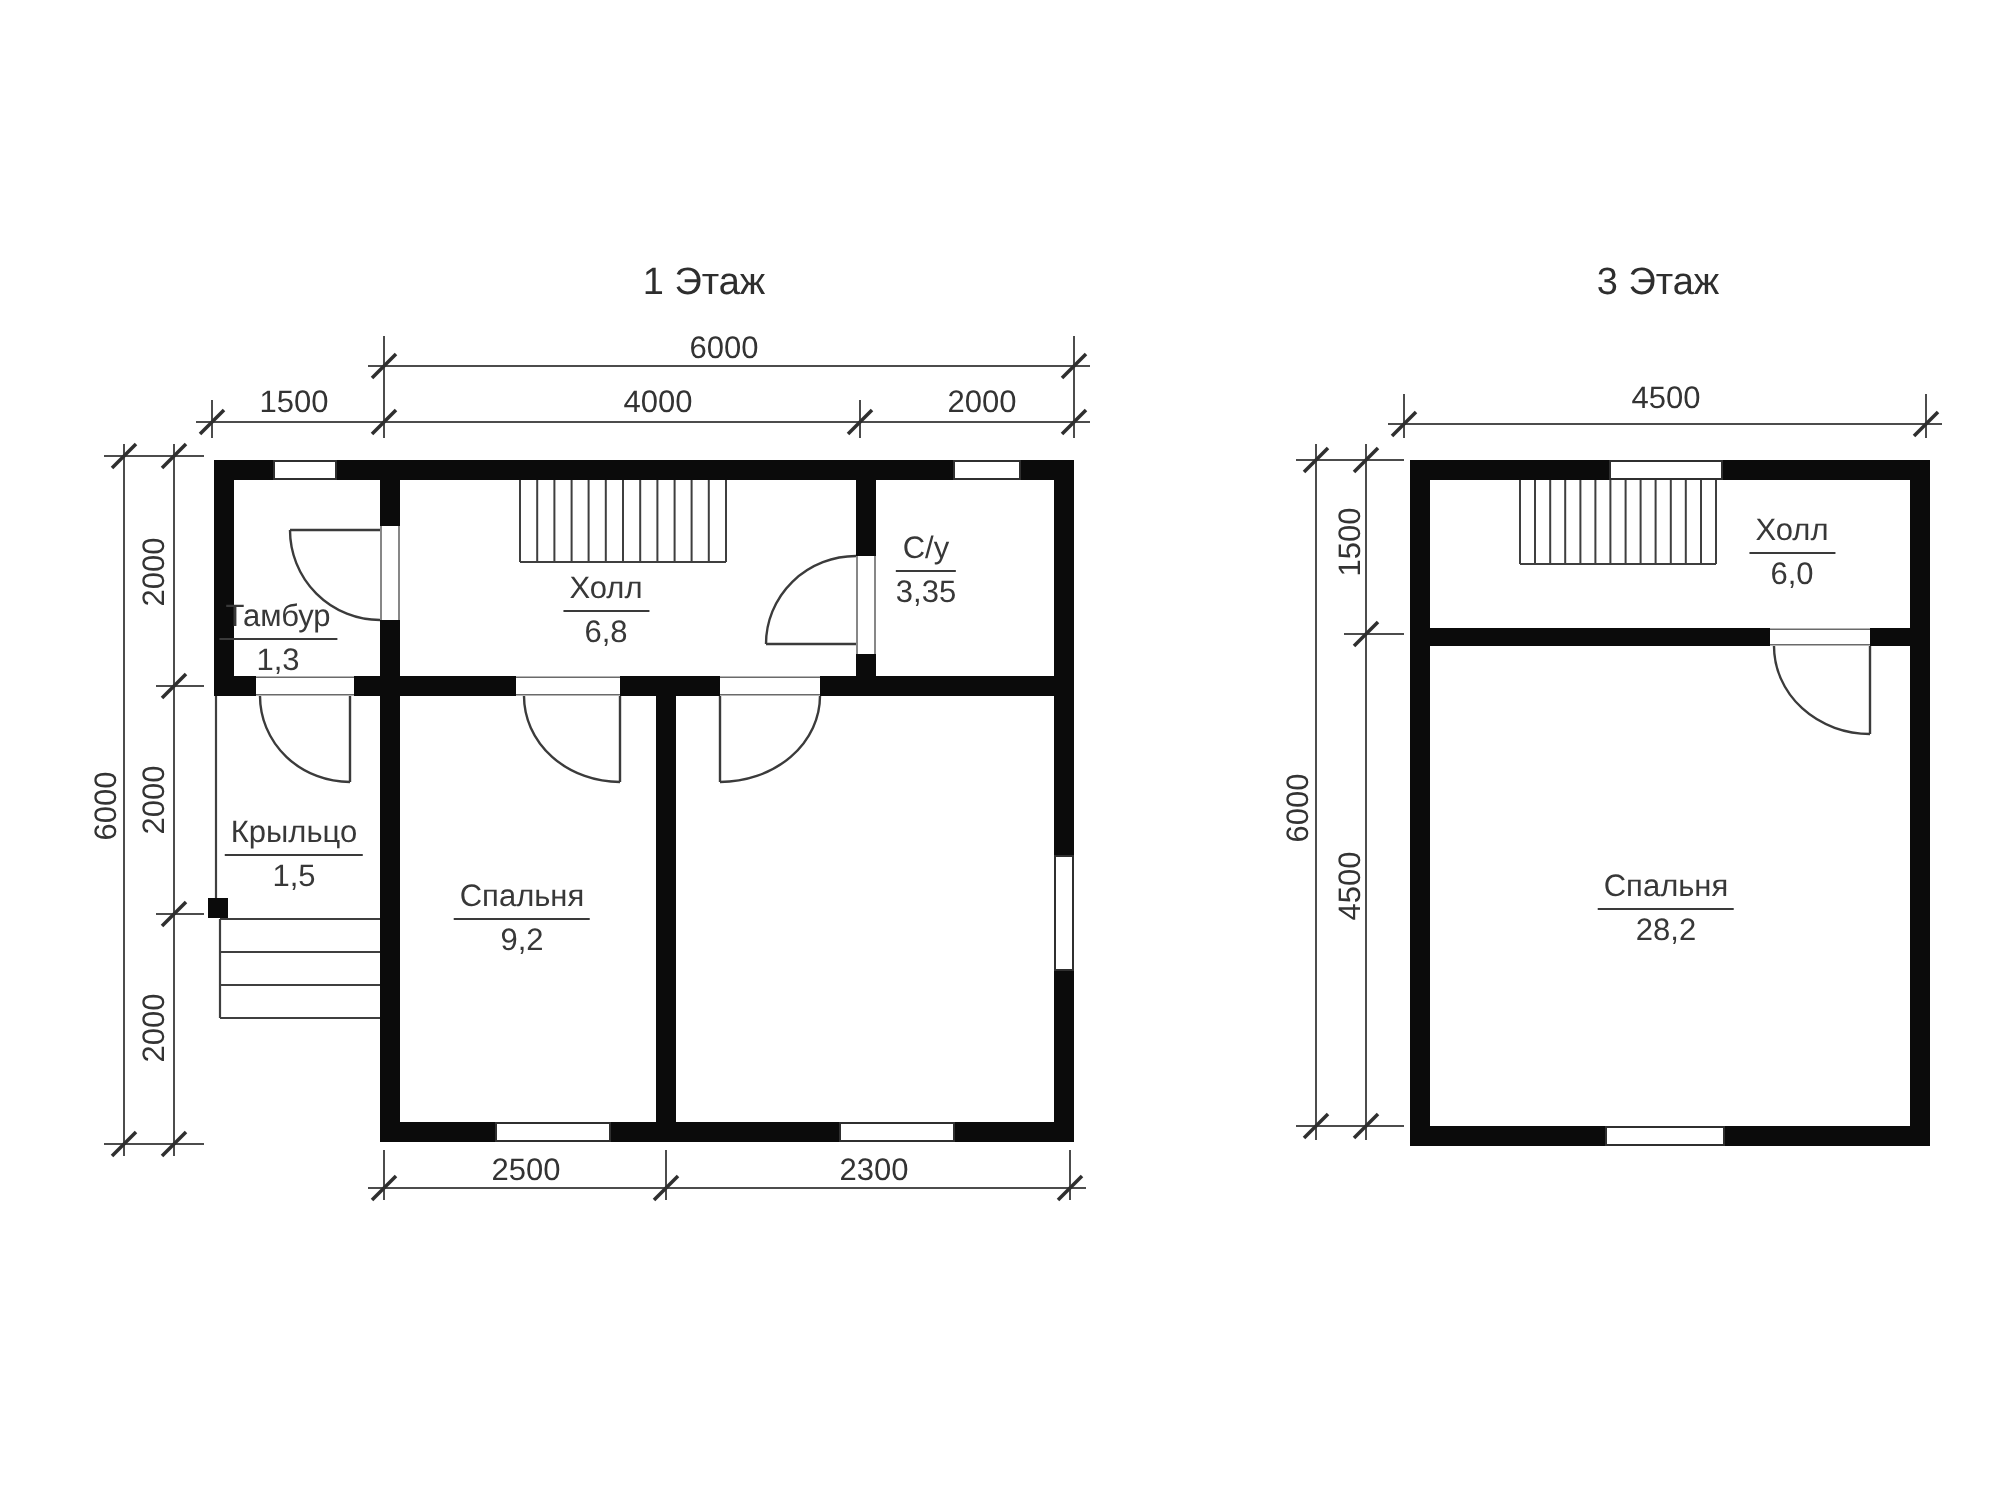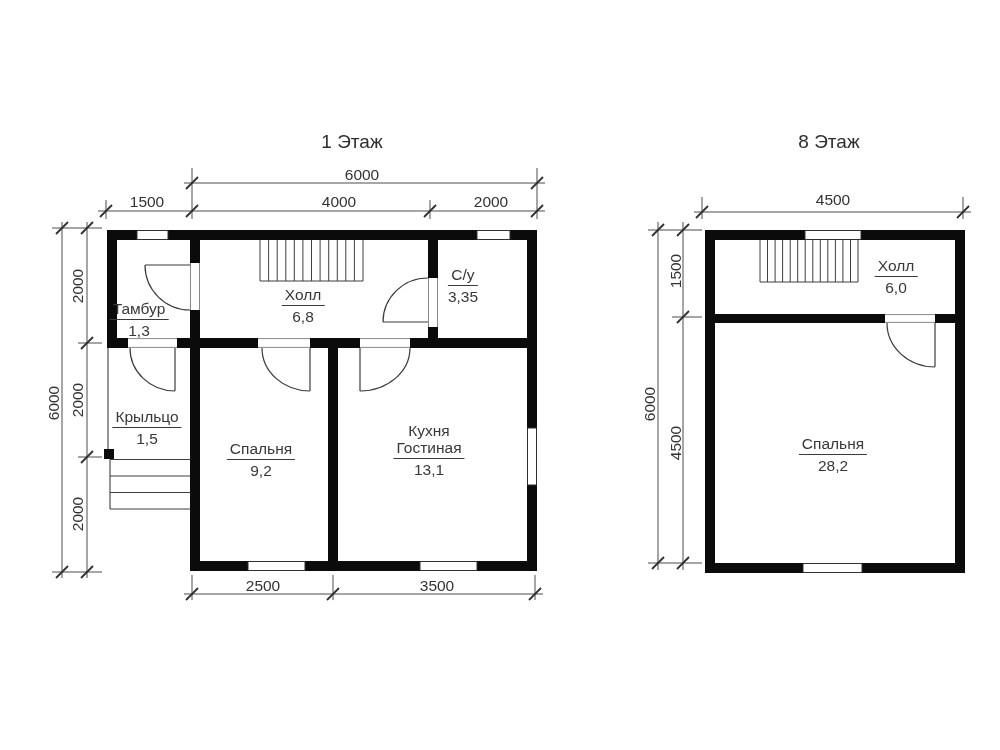"8 Этаж" div.title { text: 8 -> 3 }
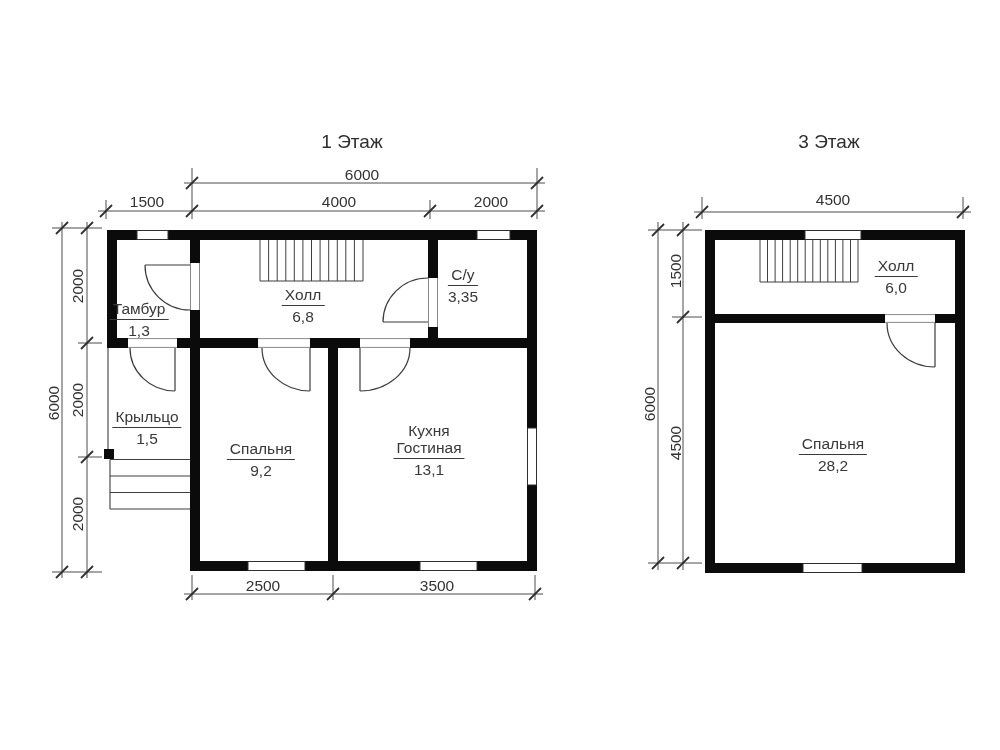"4000" div.dim { left: 339px -> 329px }
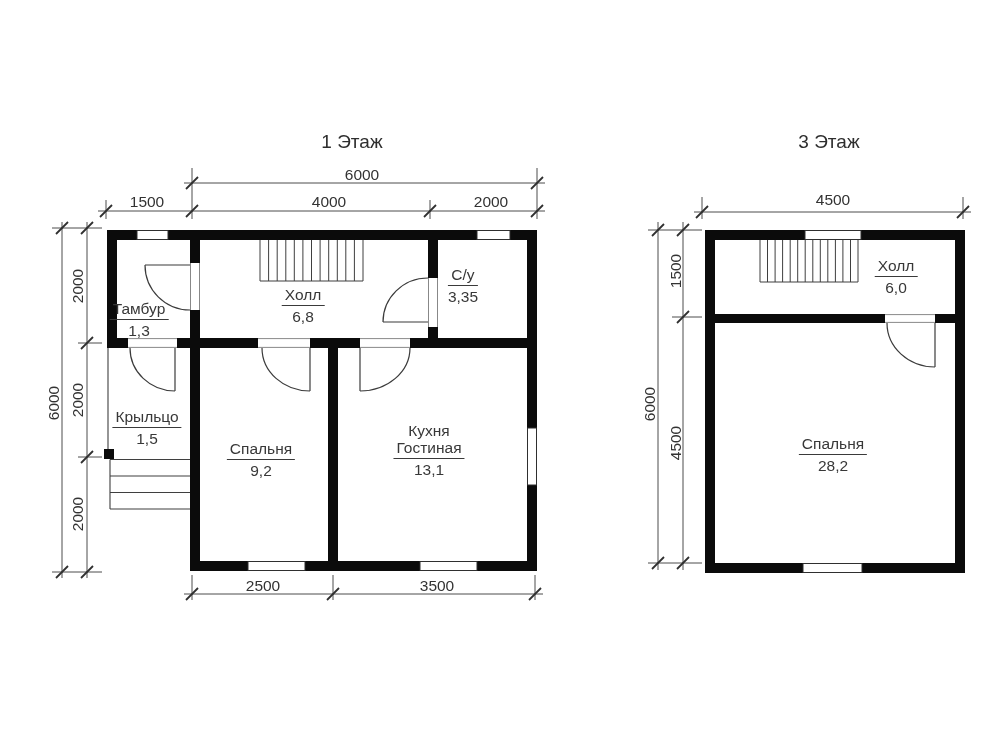"Кухня" div.room-label { html: <div> <div><span>Кухня</span><br><span>Гостиная</span></div> <div>13,1</div> </div> -> none }
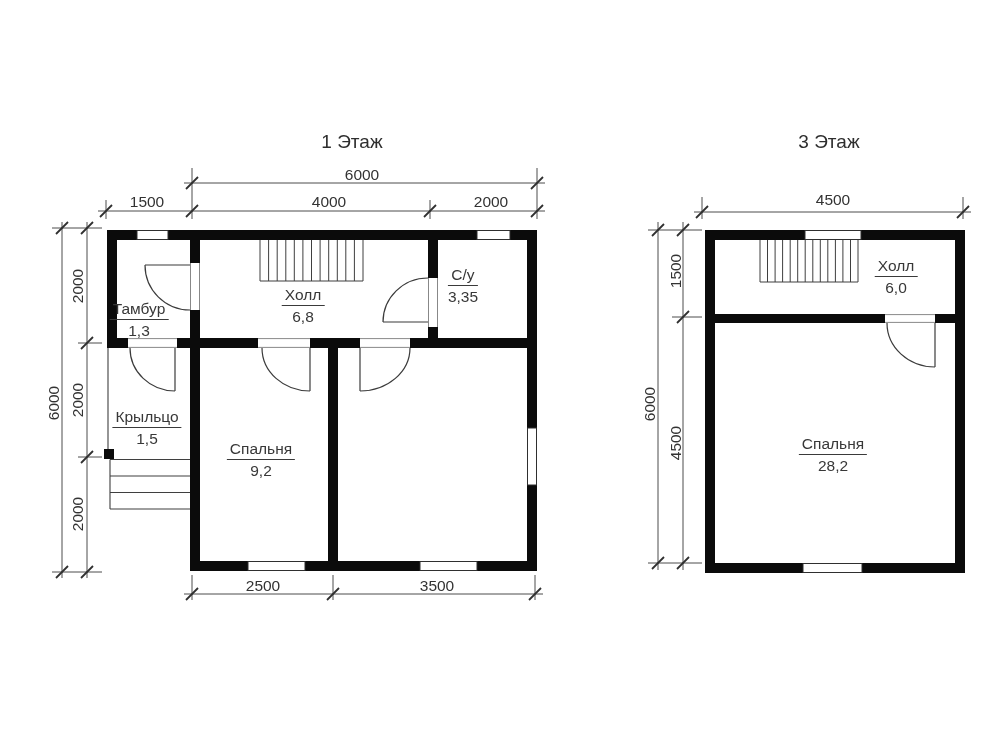"3500" div.dim { text: 3500 -> 2300 }
